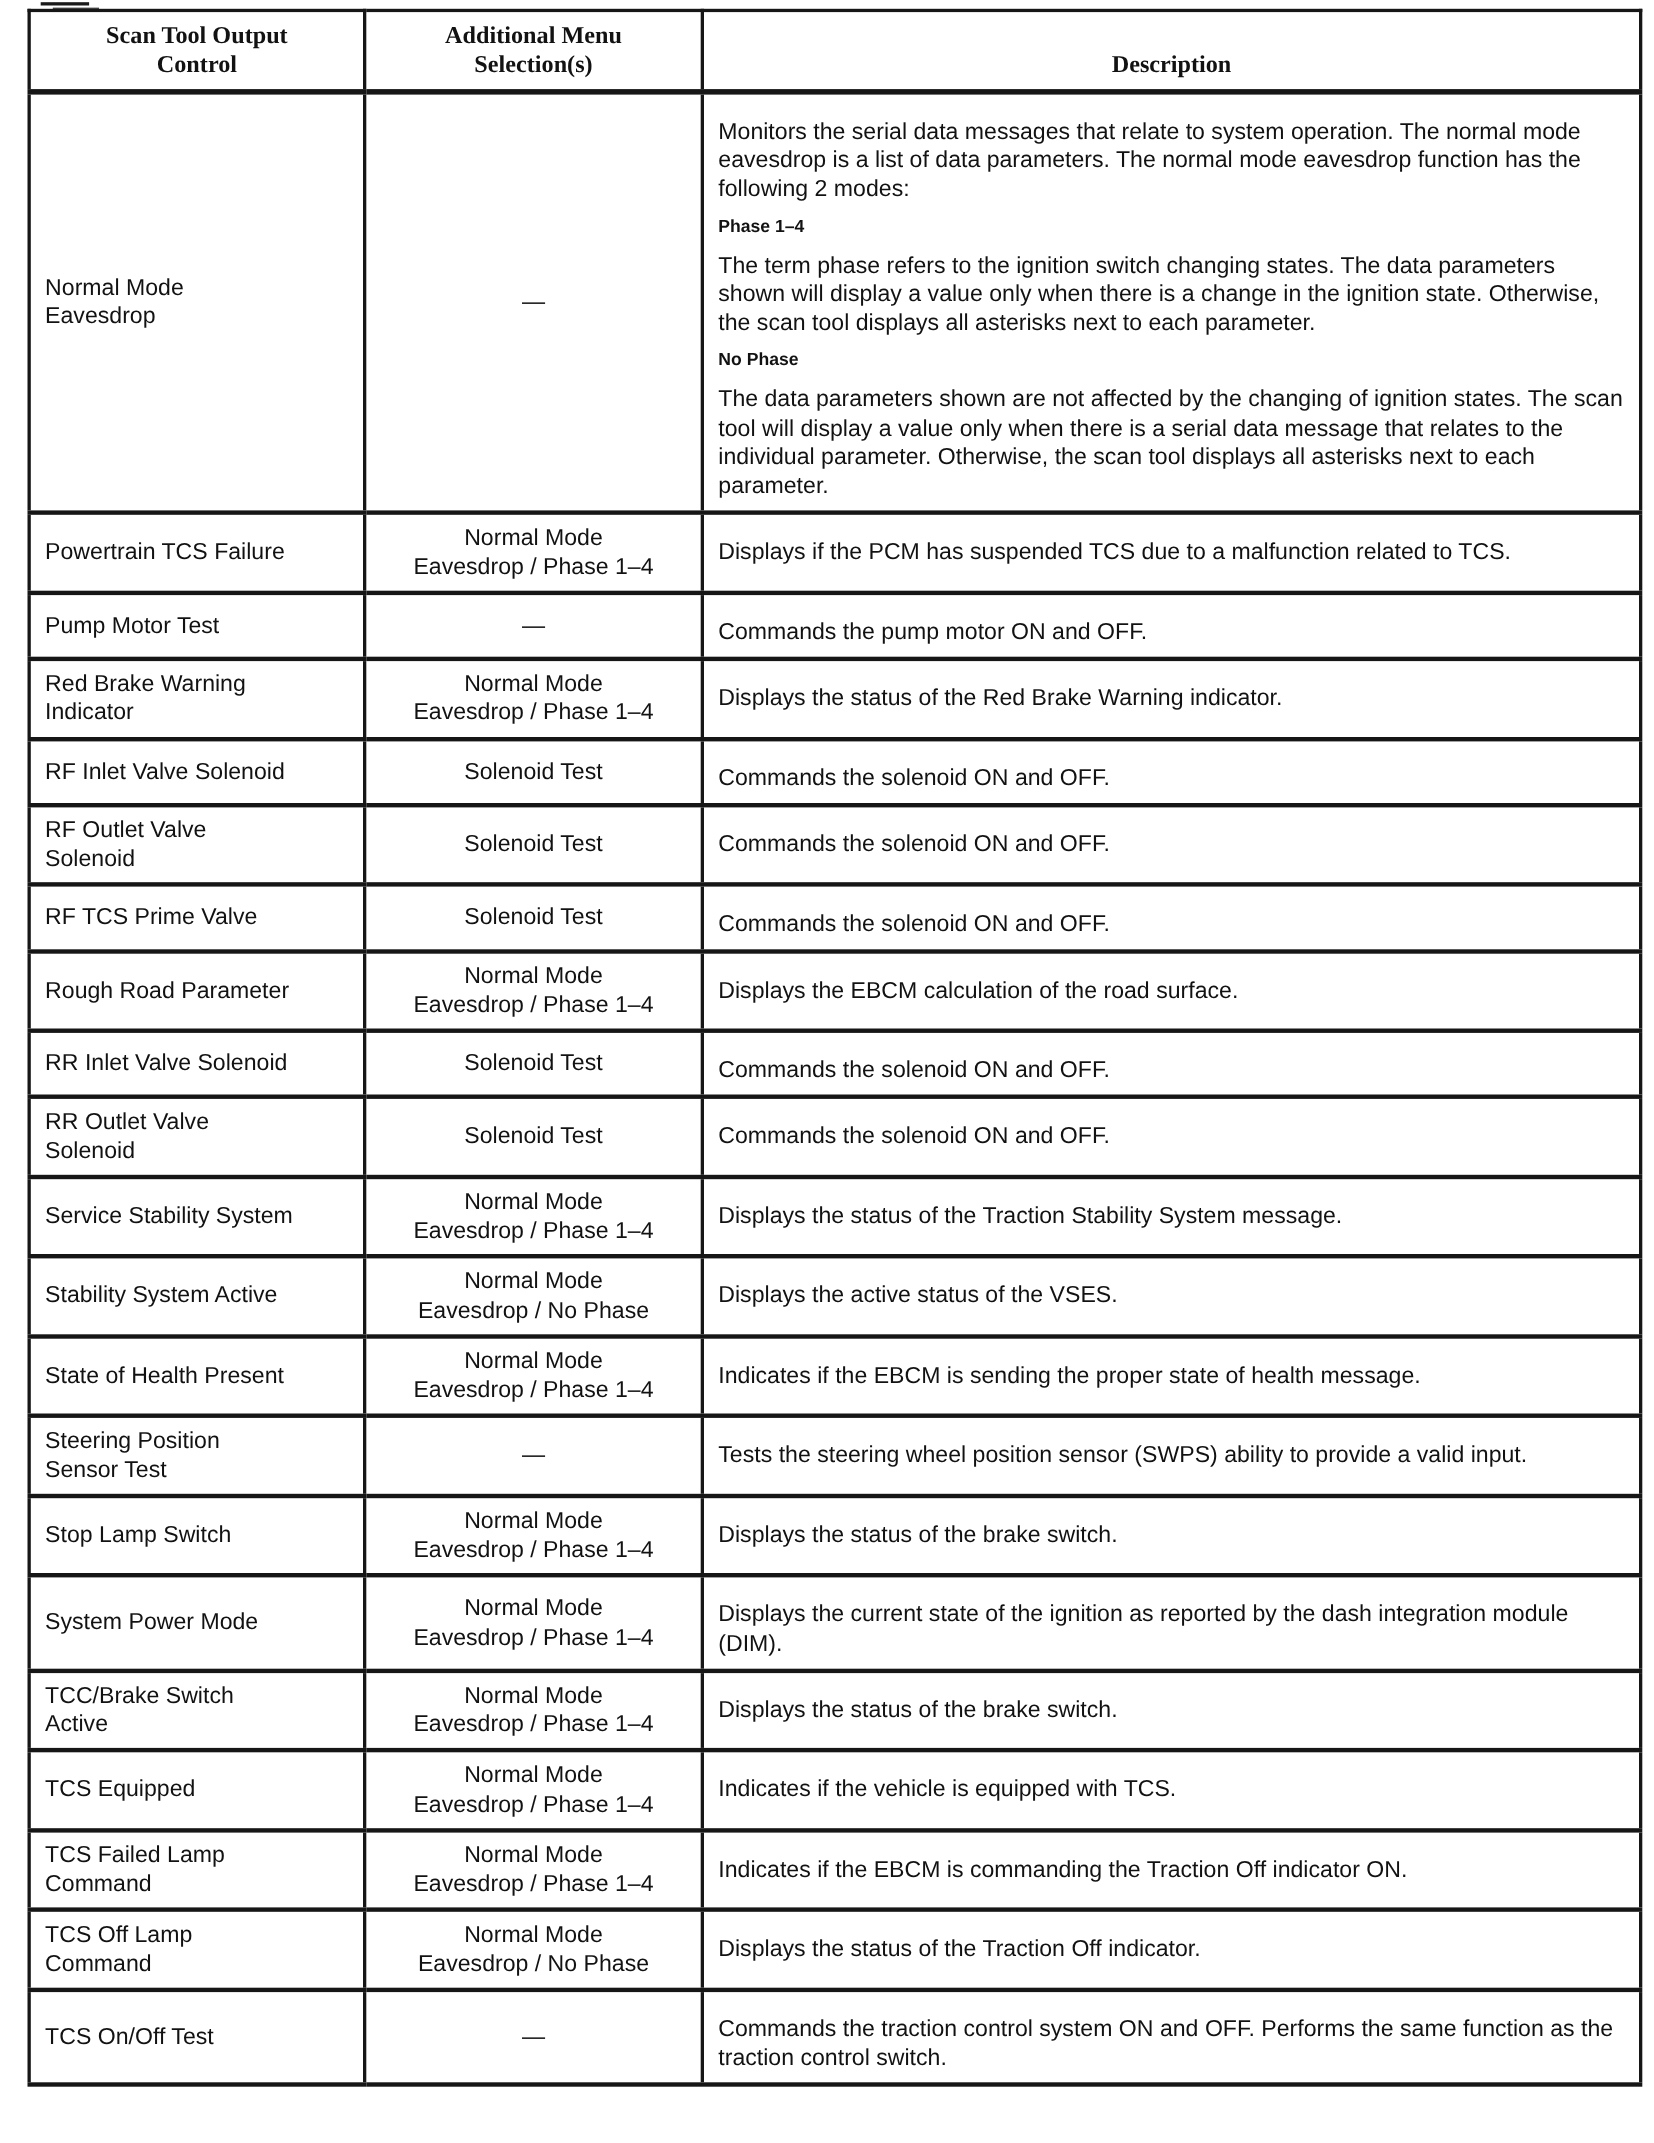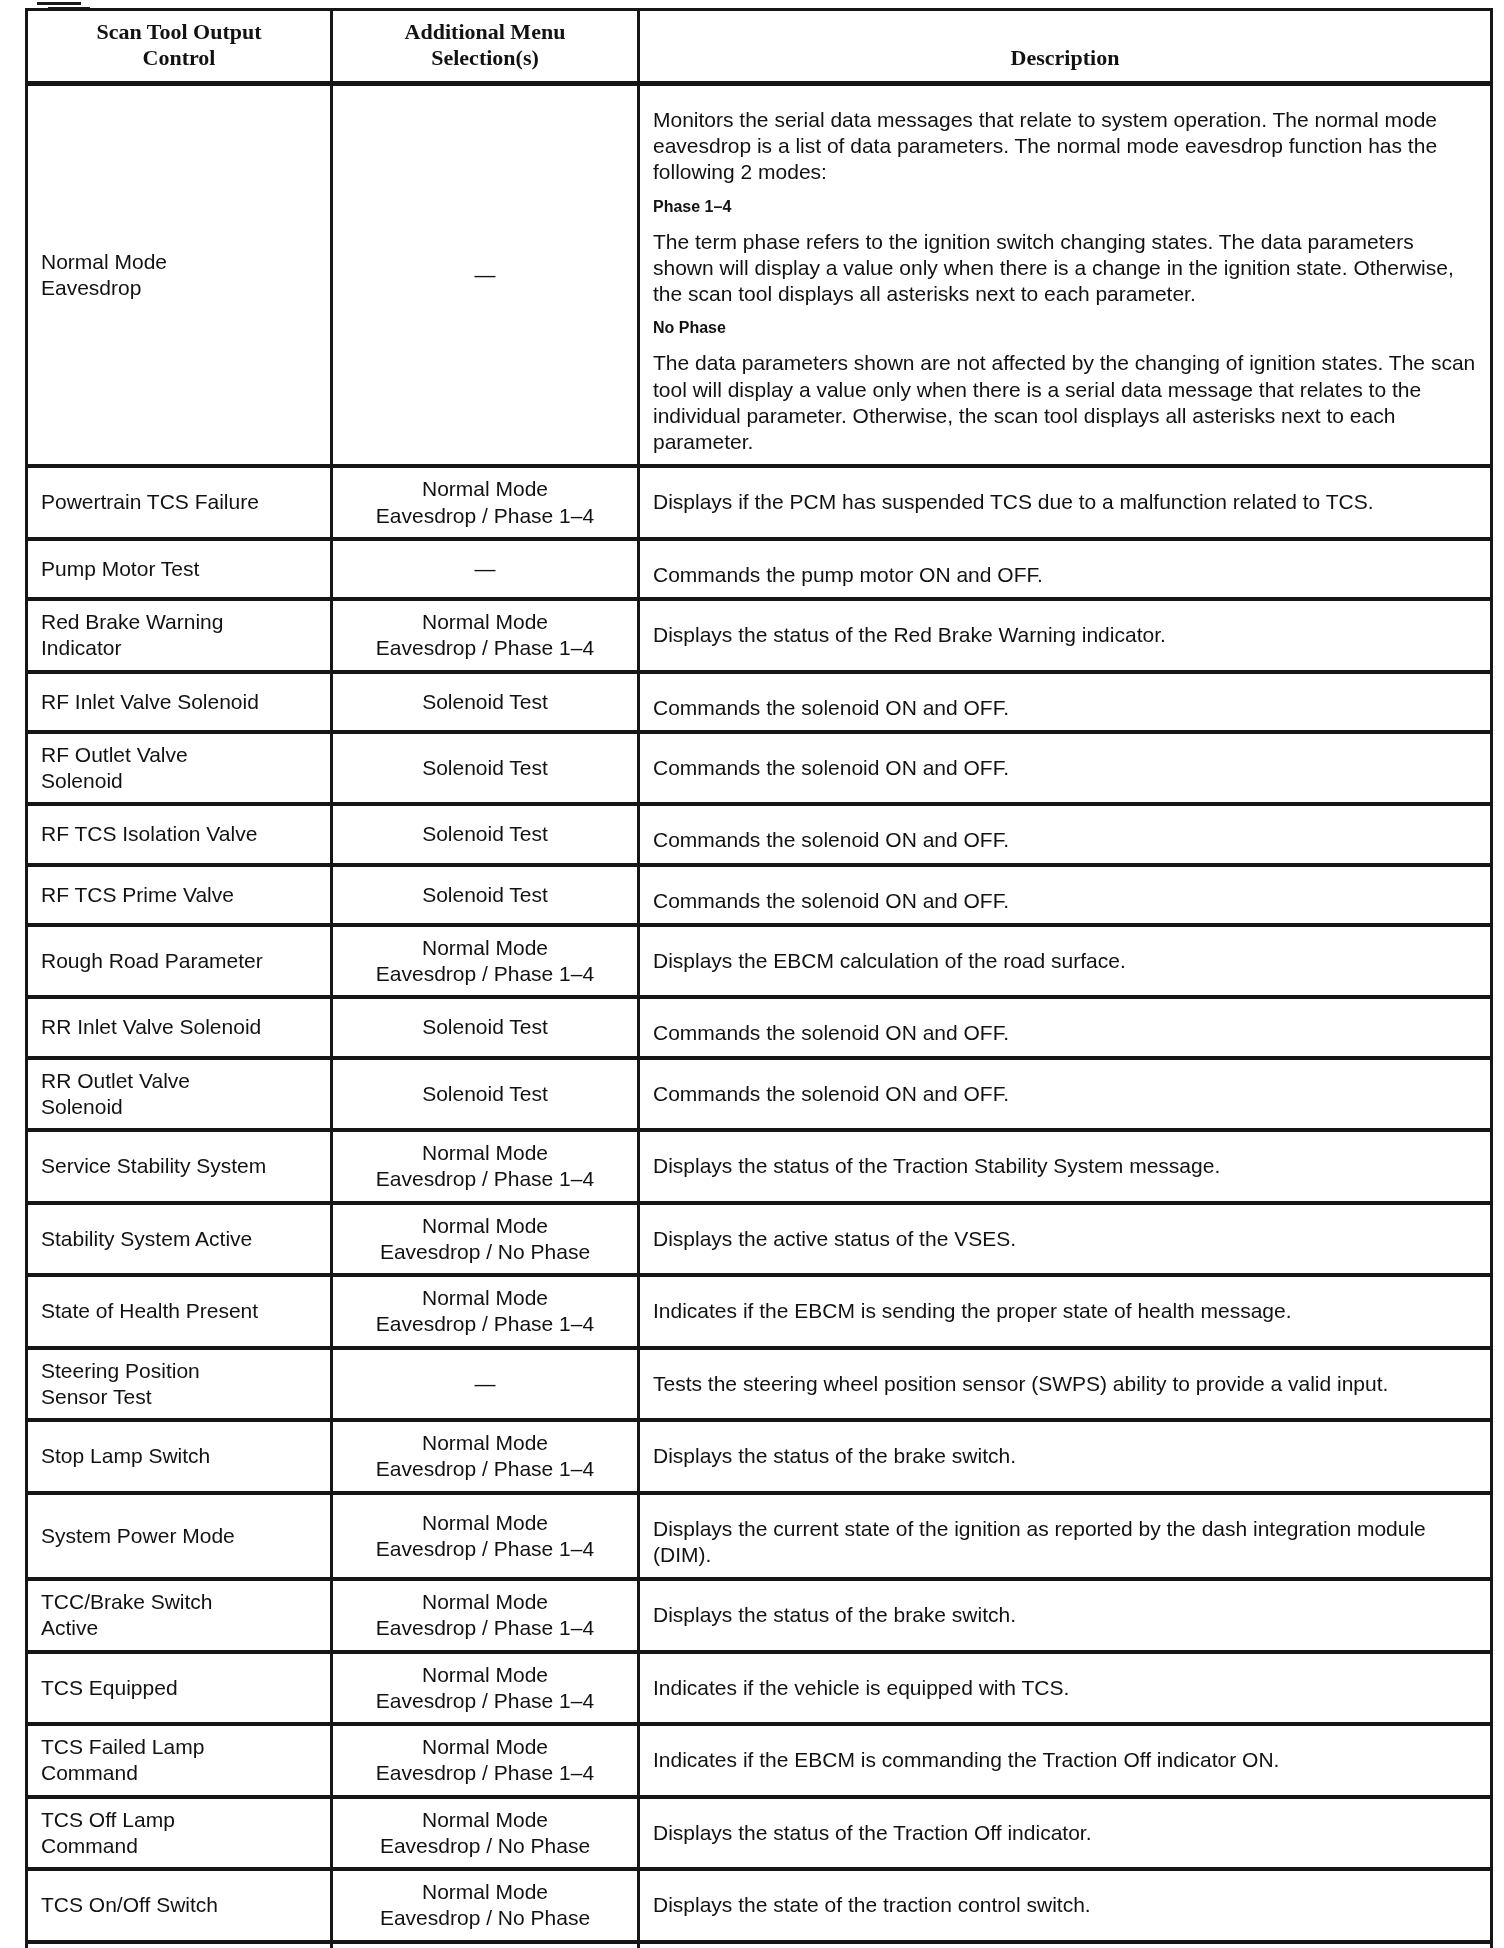"RF TCS Isolation Valve" tr { html: <tr> <td>RF TCS Isolation Valve</td> <td>Solenoid Test</td> <td> <p>Commands the solenoid ON and OFF.</p> </td> </tr> -> none }
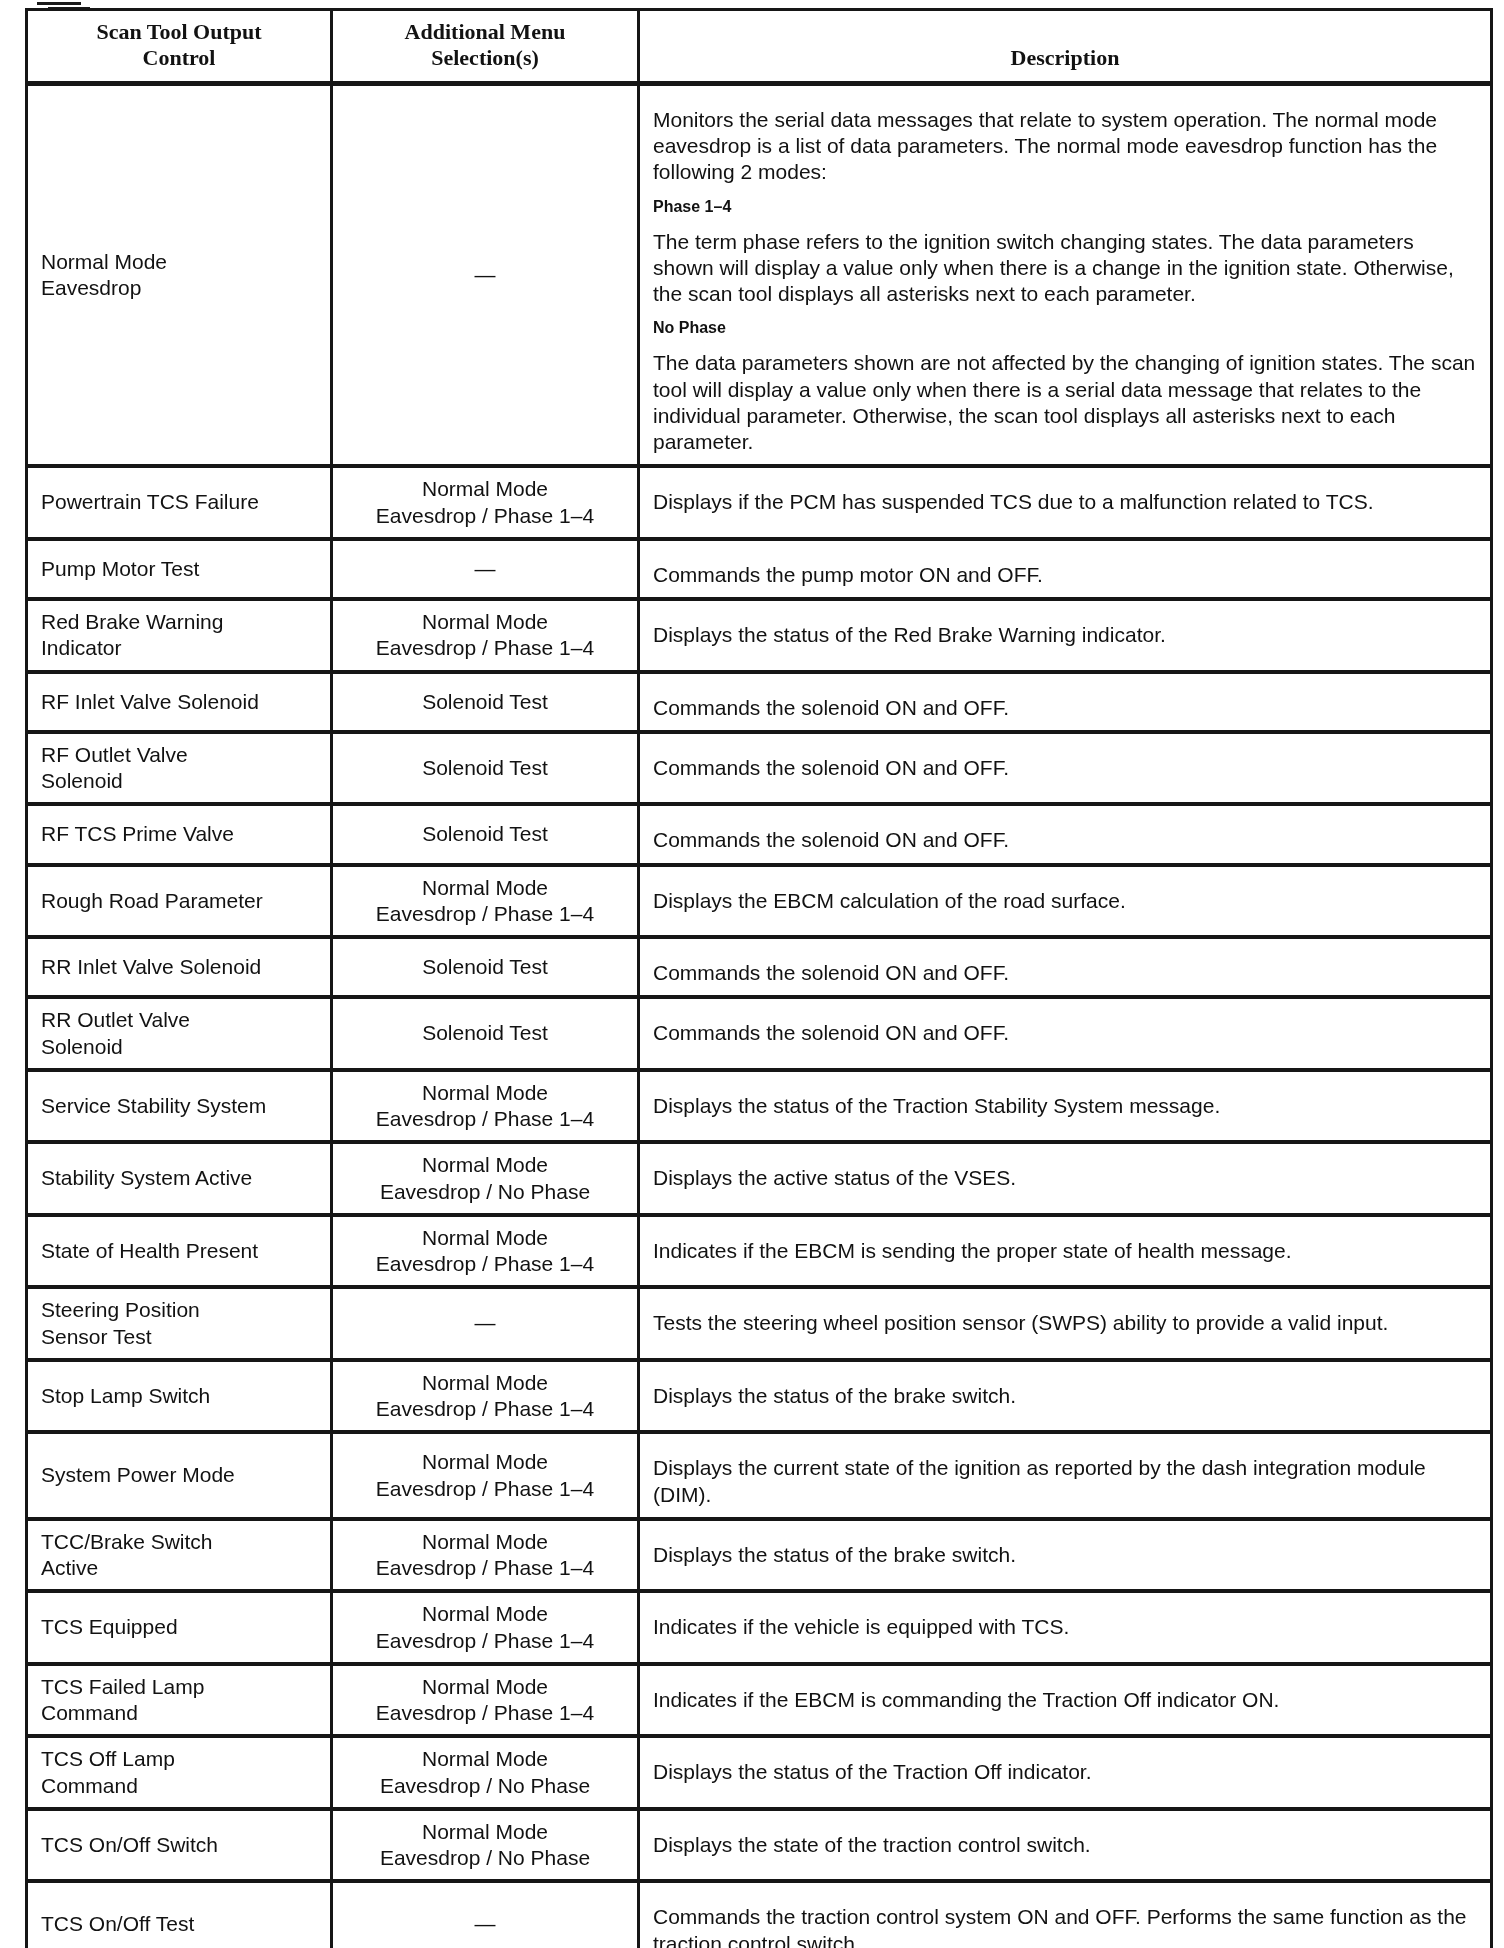"TCS On/Off Switch" tr { html: <tr> <td>TCS On/Off Switch</td> <td>Normal Mode Eavesdrop / No Phase</td> <td> <p>Displays the state of the traction control switch.</p> </td> </tr> -> none }
